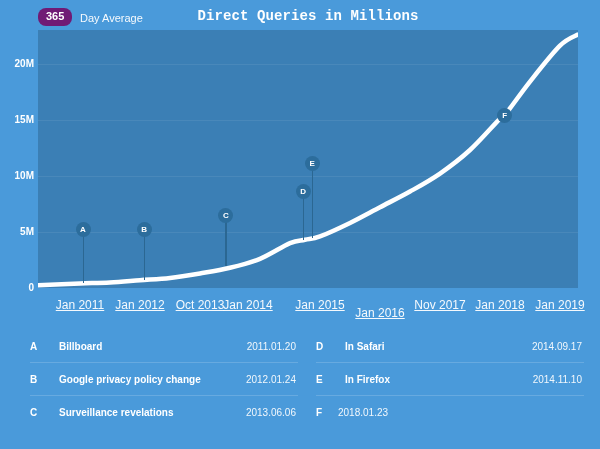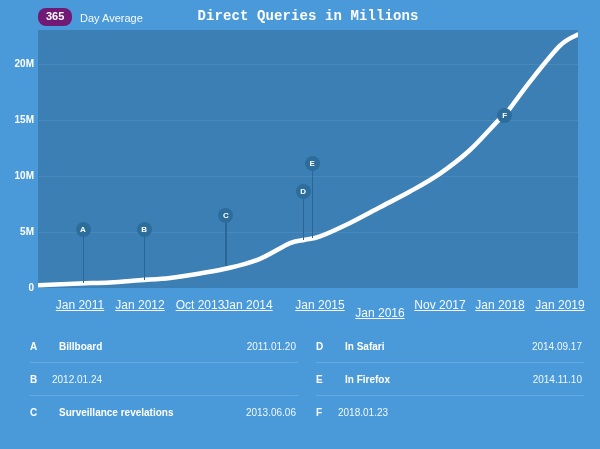"Google privacy policy change" span.legend-text { html: none -> <span>Google privacy policy change</span> }
